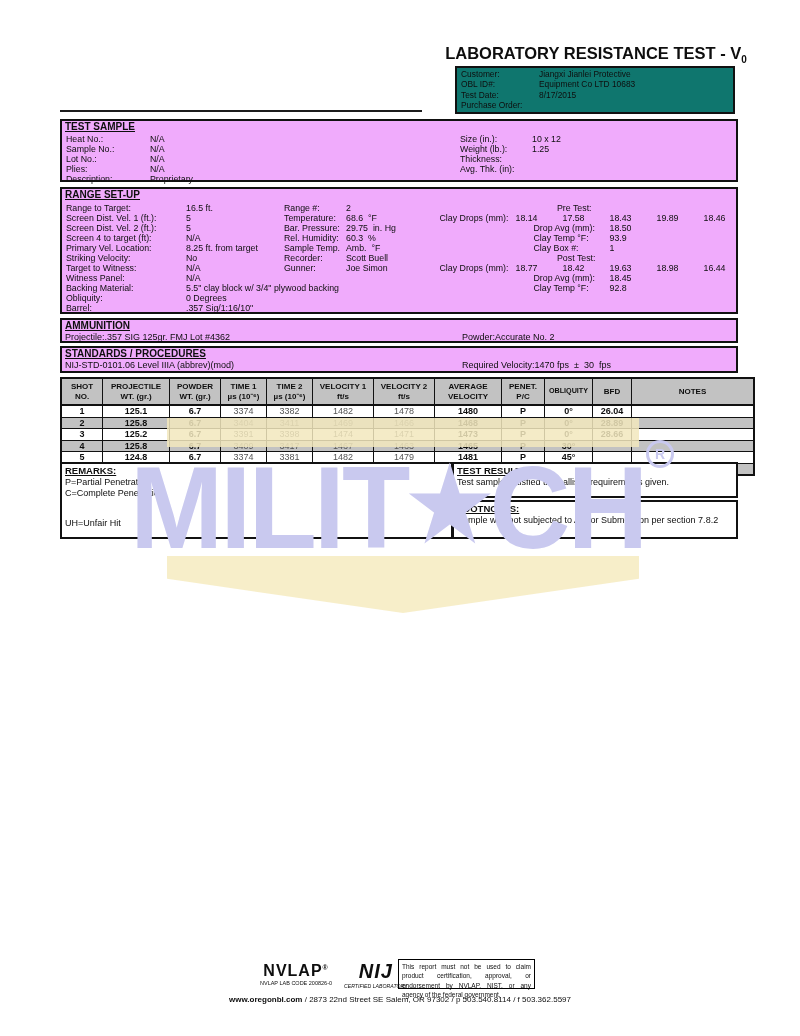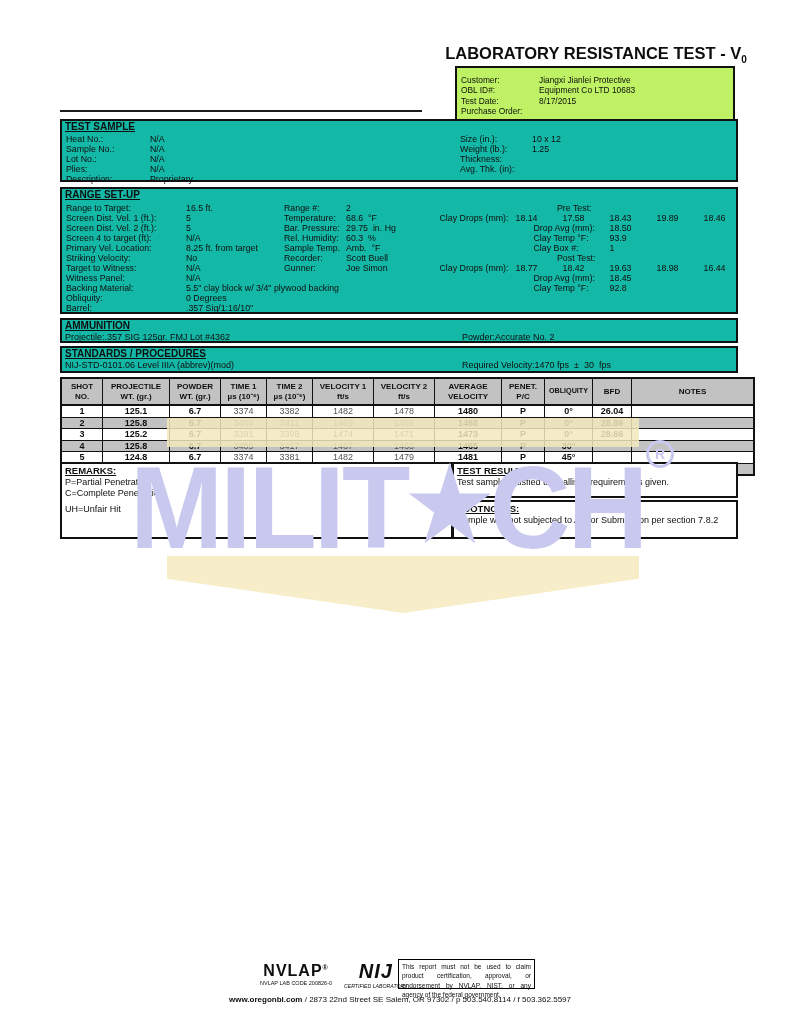"Customer:" .customer-box { background: #bef264 -> #0f766e; padding: 7px 4px -> 1px 4px }
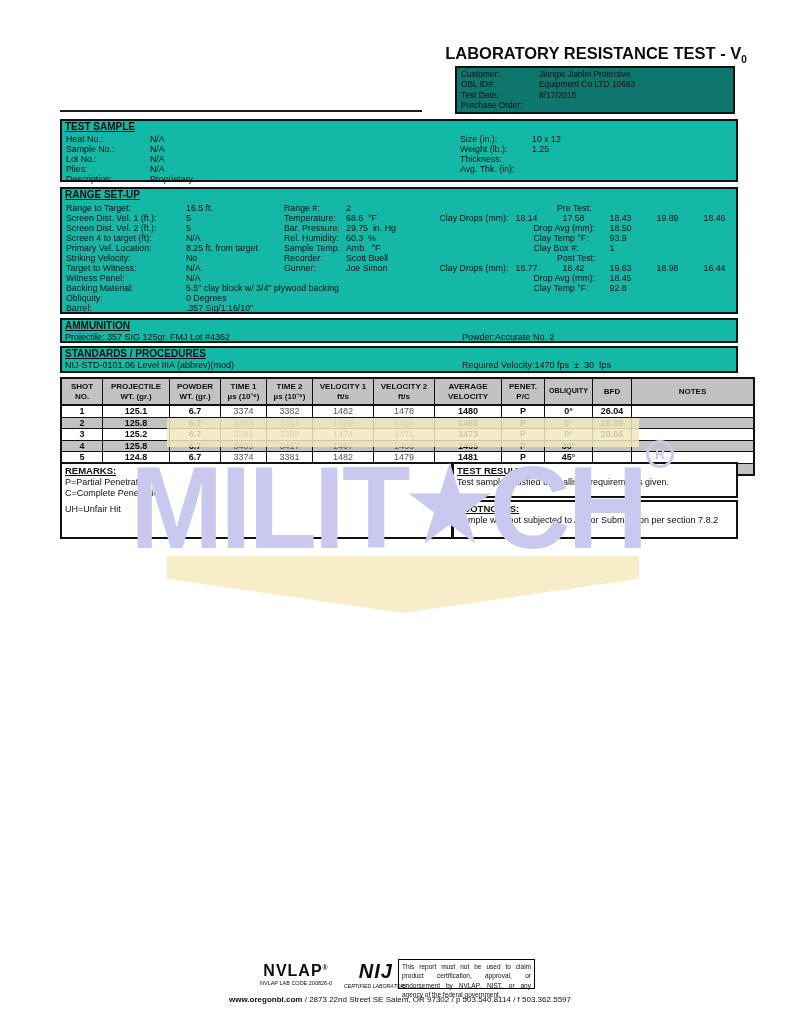"TEST SAMPLE" .gbox { background: #14b8a6 -> #f0abfc }
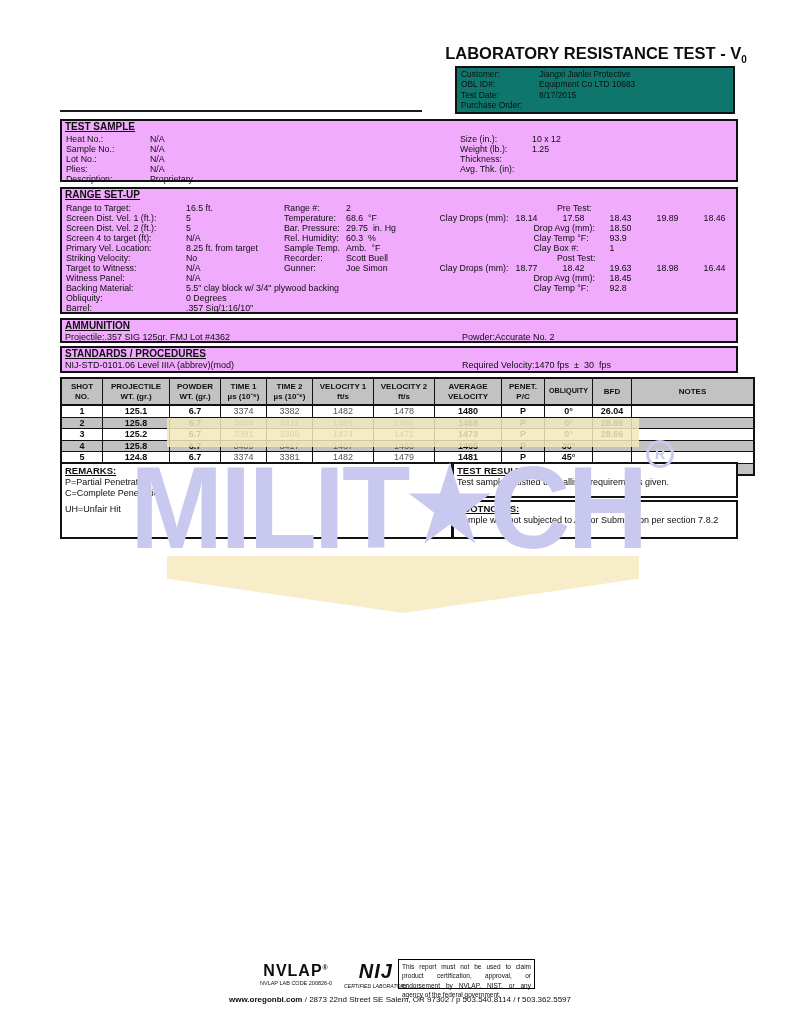"UH=Unfair Hit" div.body-line { margin-top: 5px -> 19px }
